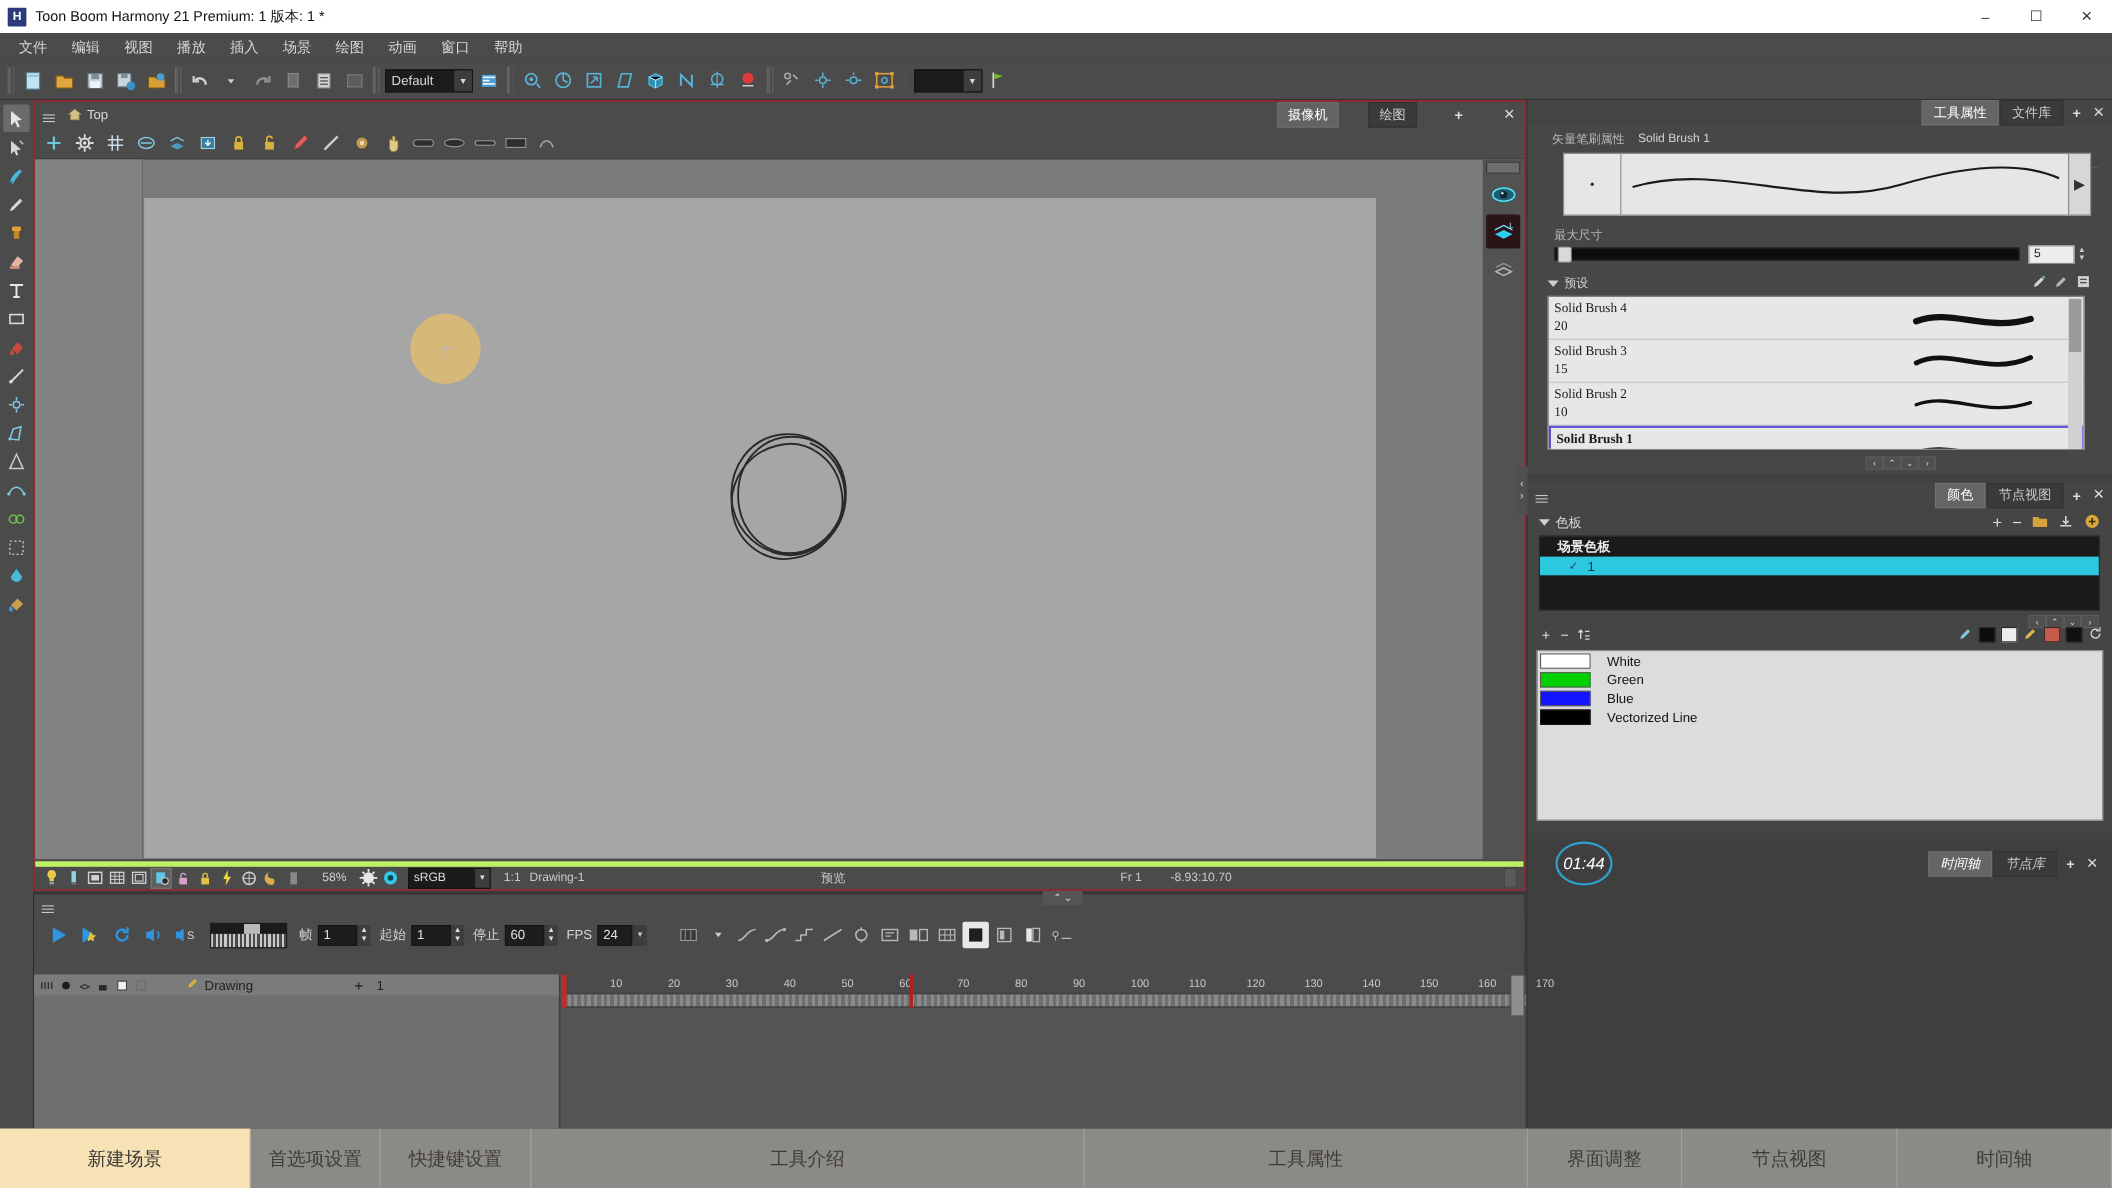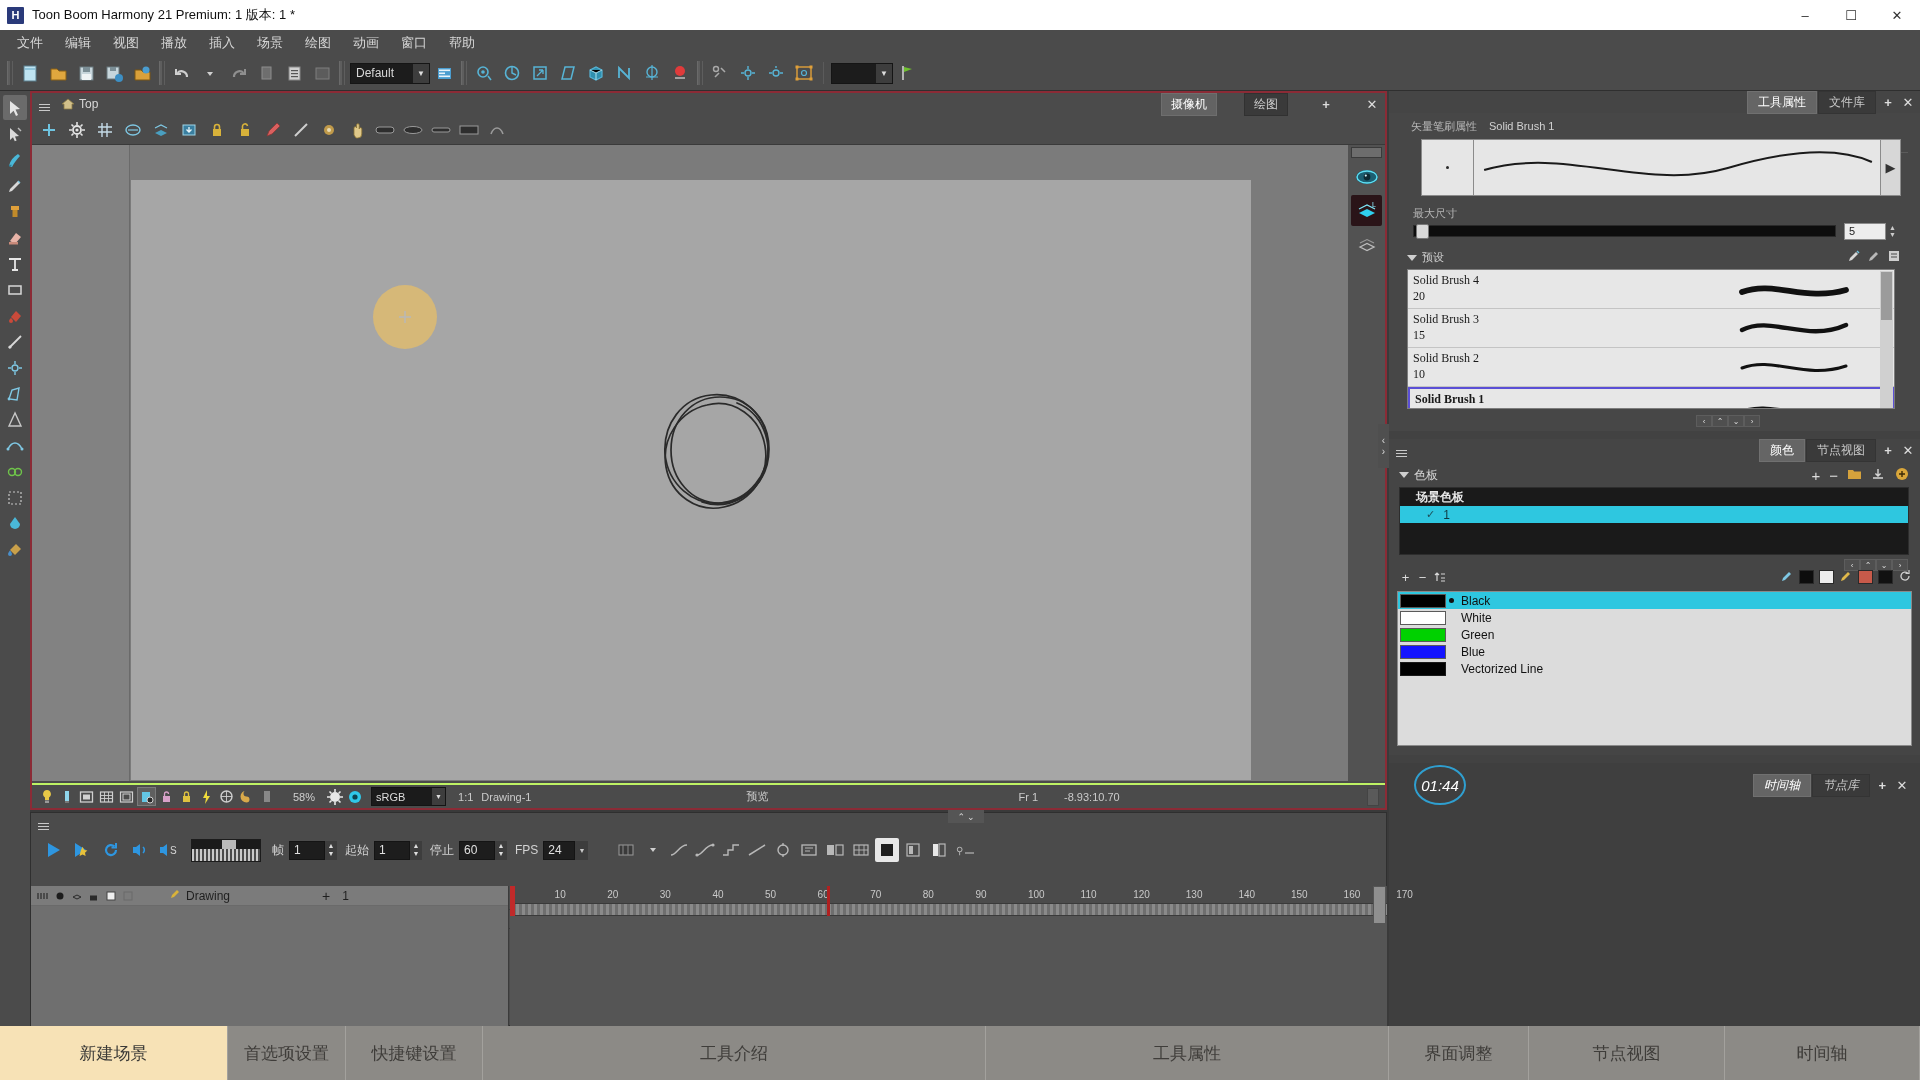"Black" div.cRow { html: <div> <div></div> <div></div> <span>Black</span> </div> -> none }
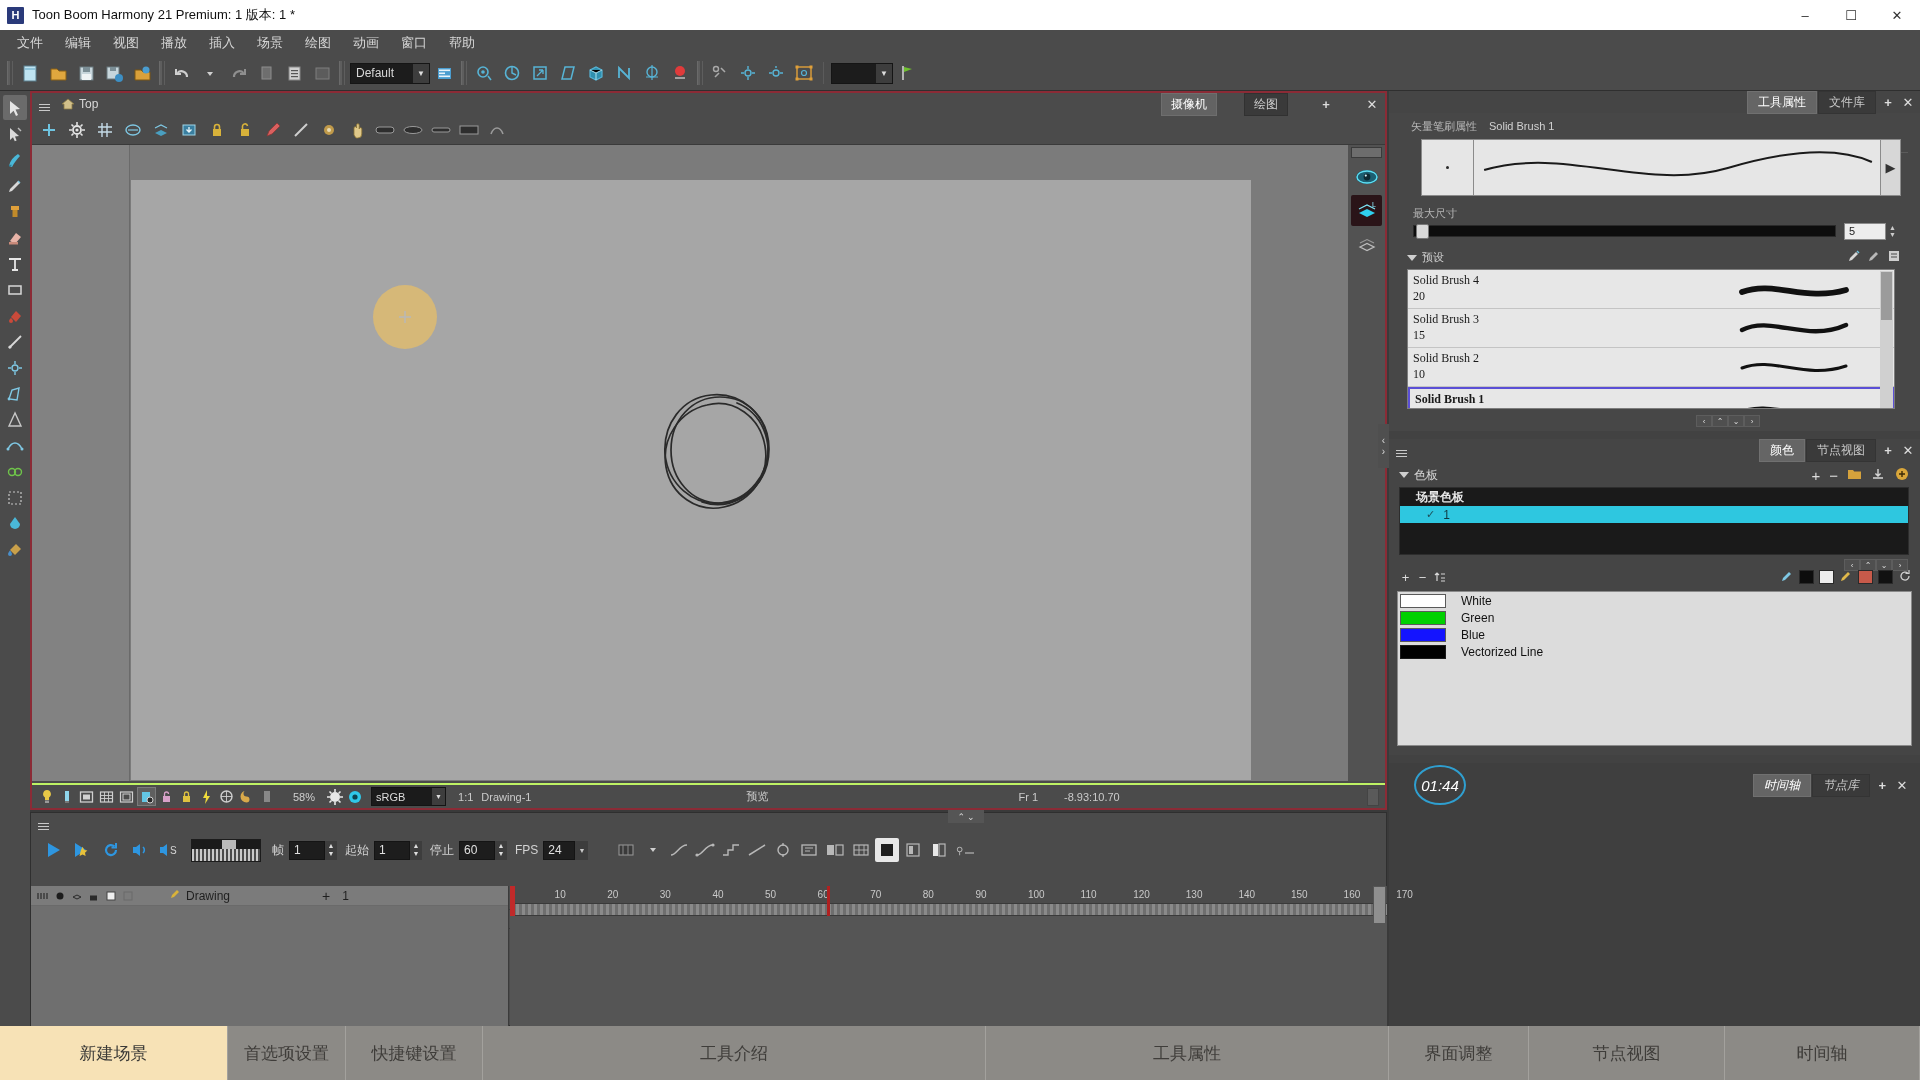"58%" .camStatus { border-top: 2px solid #bef264 -> 5px solid #bef264 }
